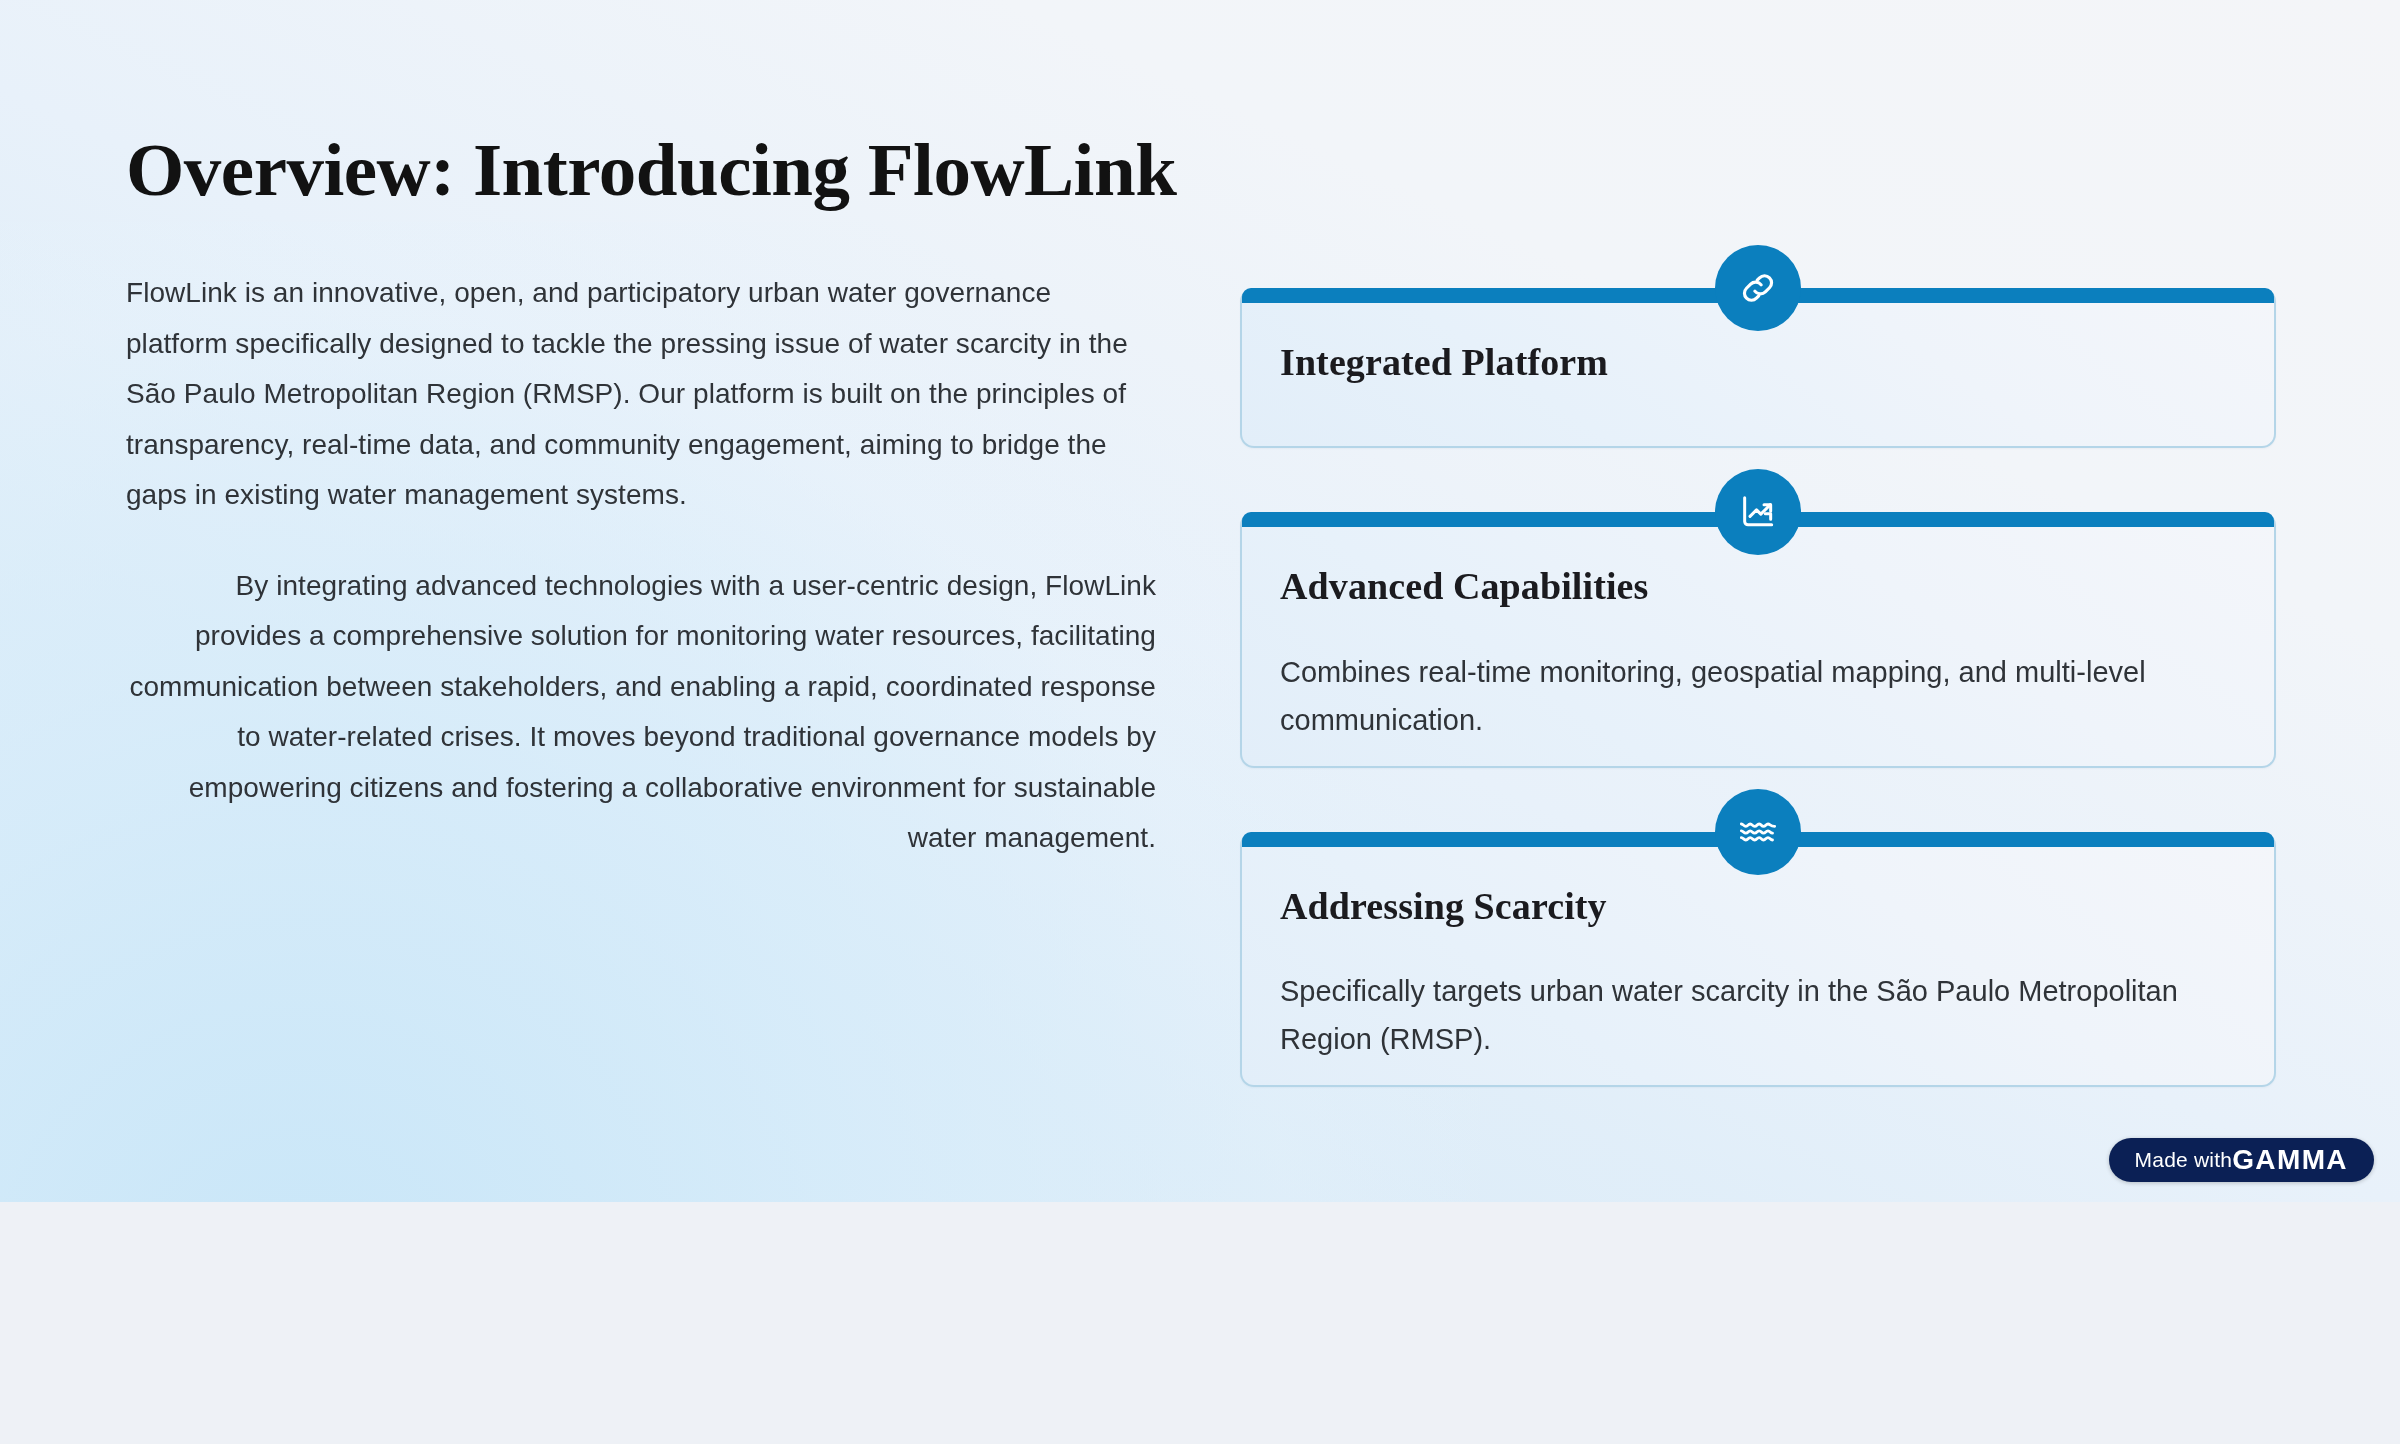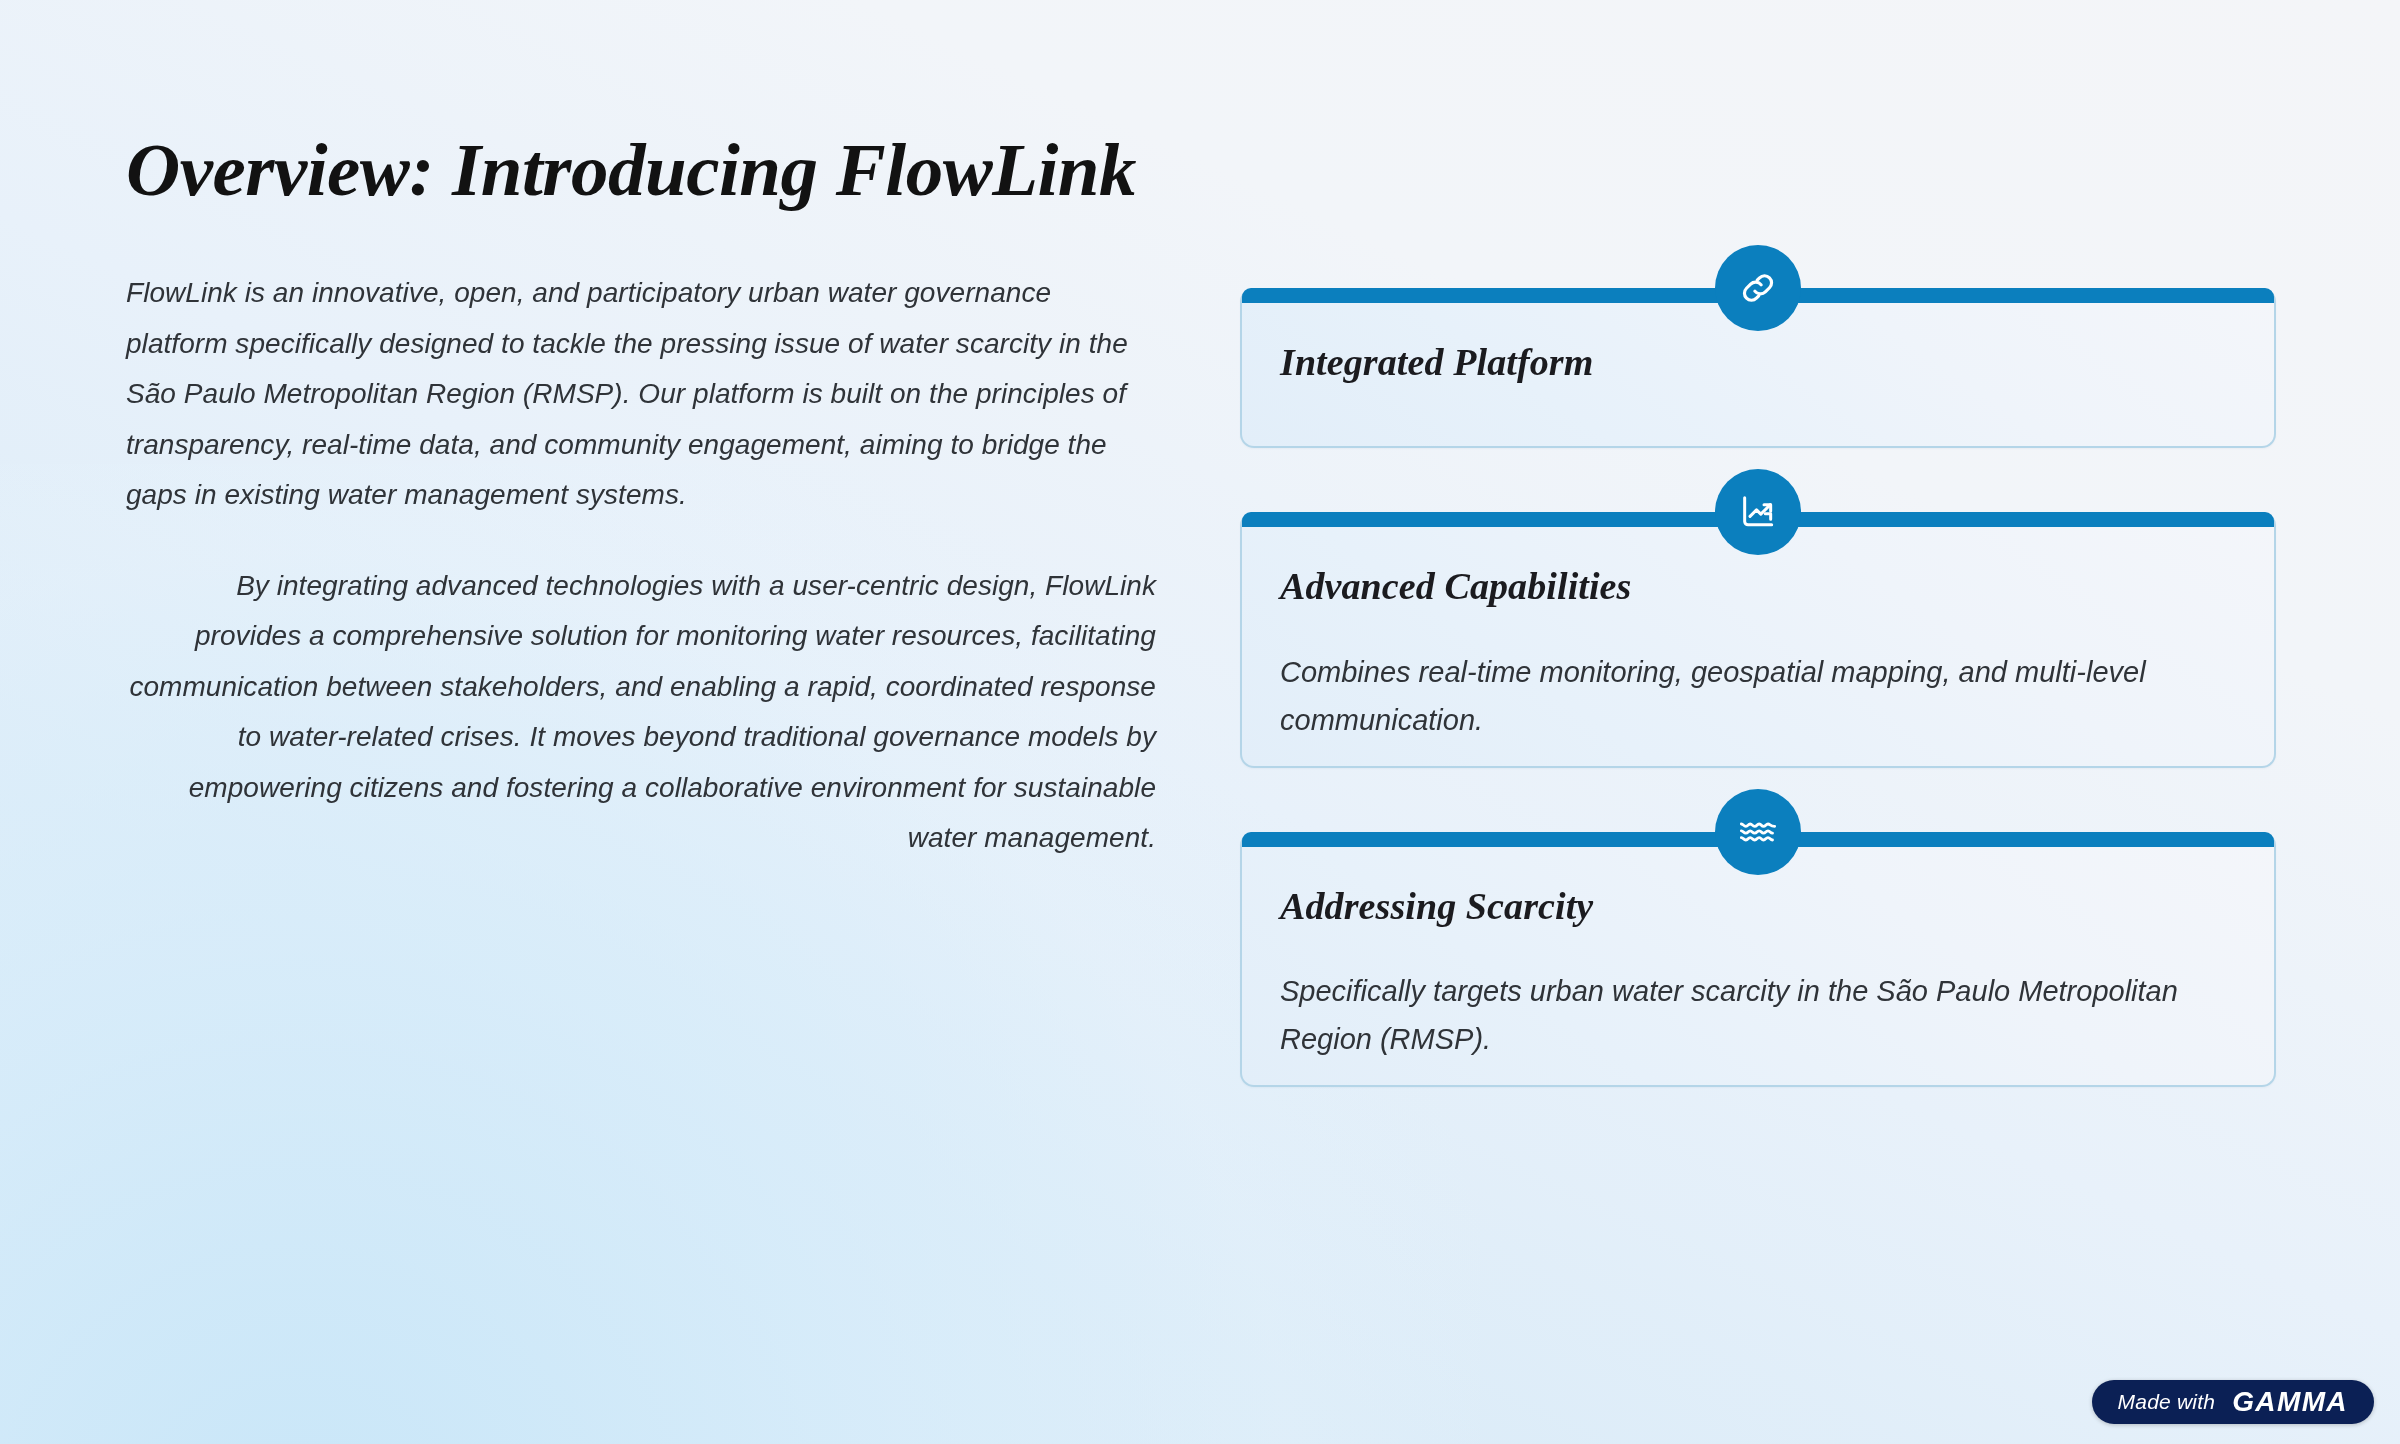"Overview: Introducing FlowLink" #slide { font-style: italic -> none; height: 1444px -> 1202px }
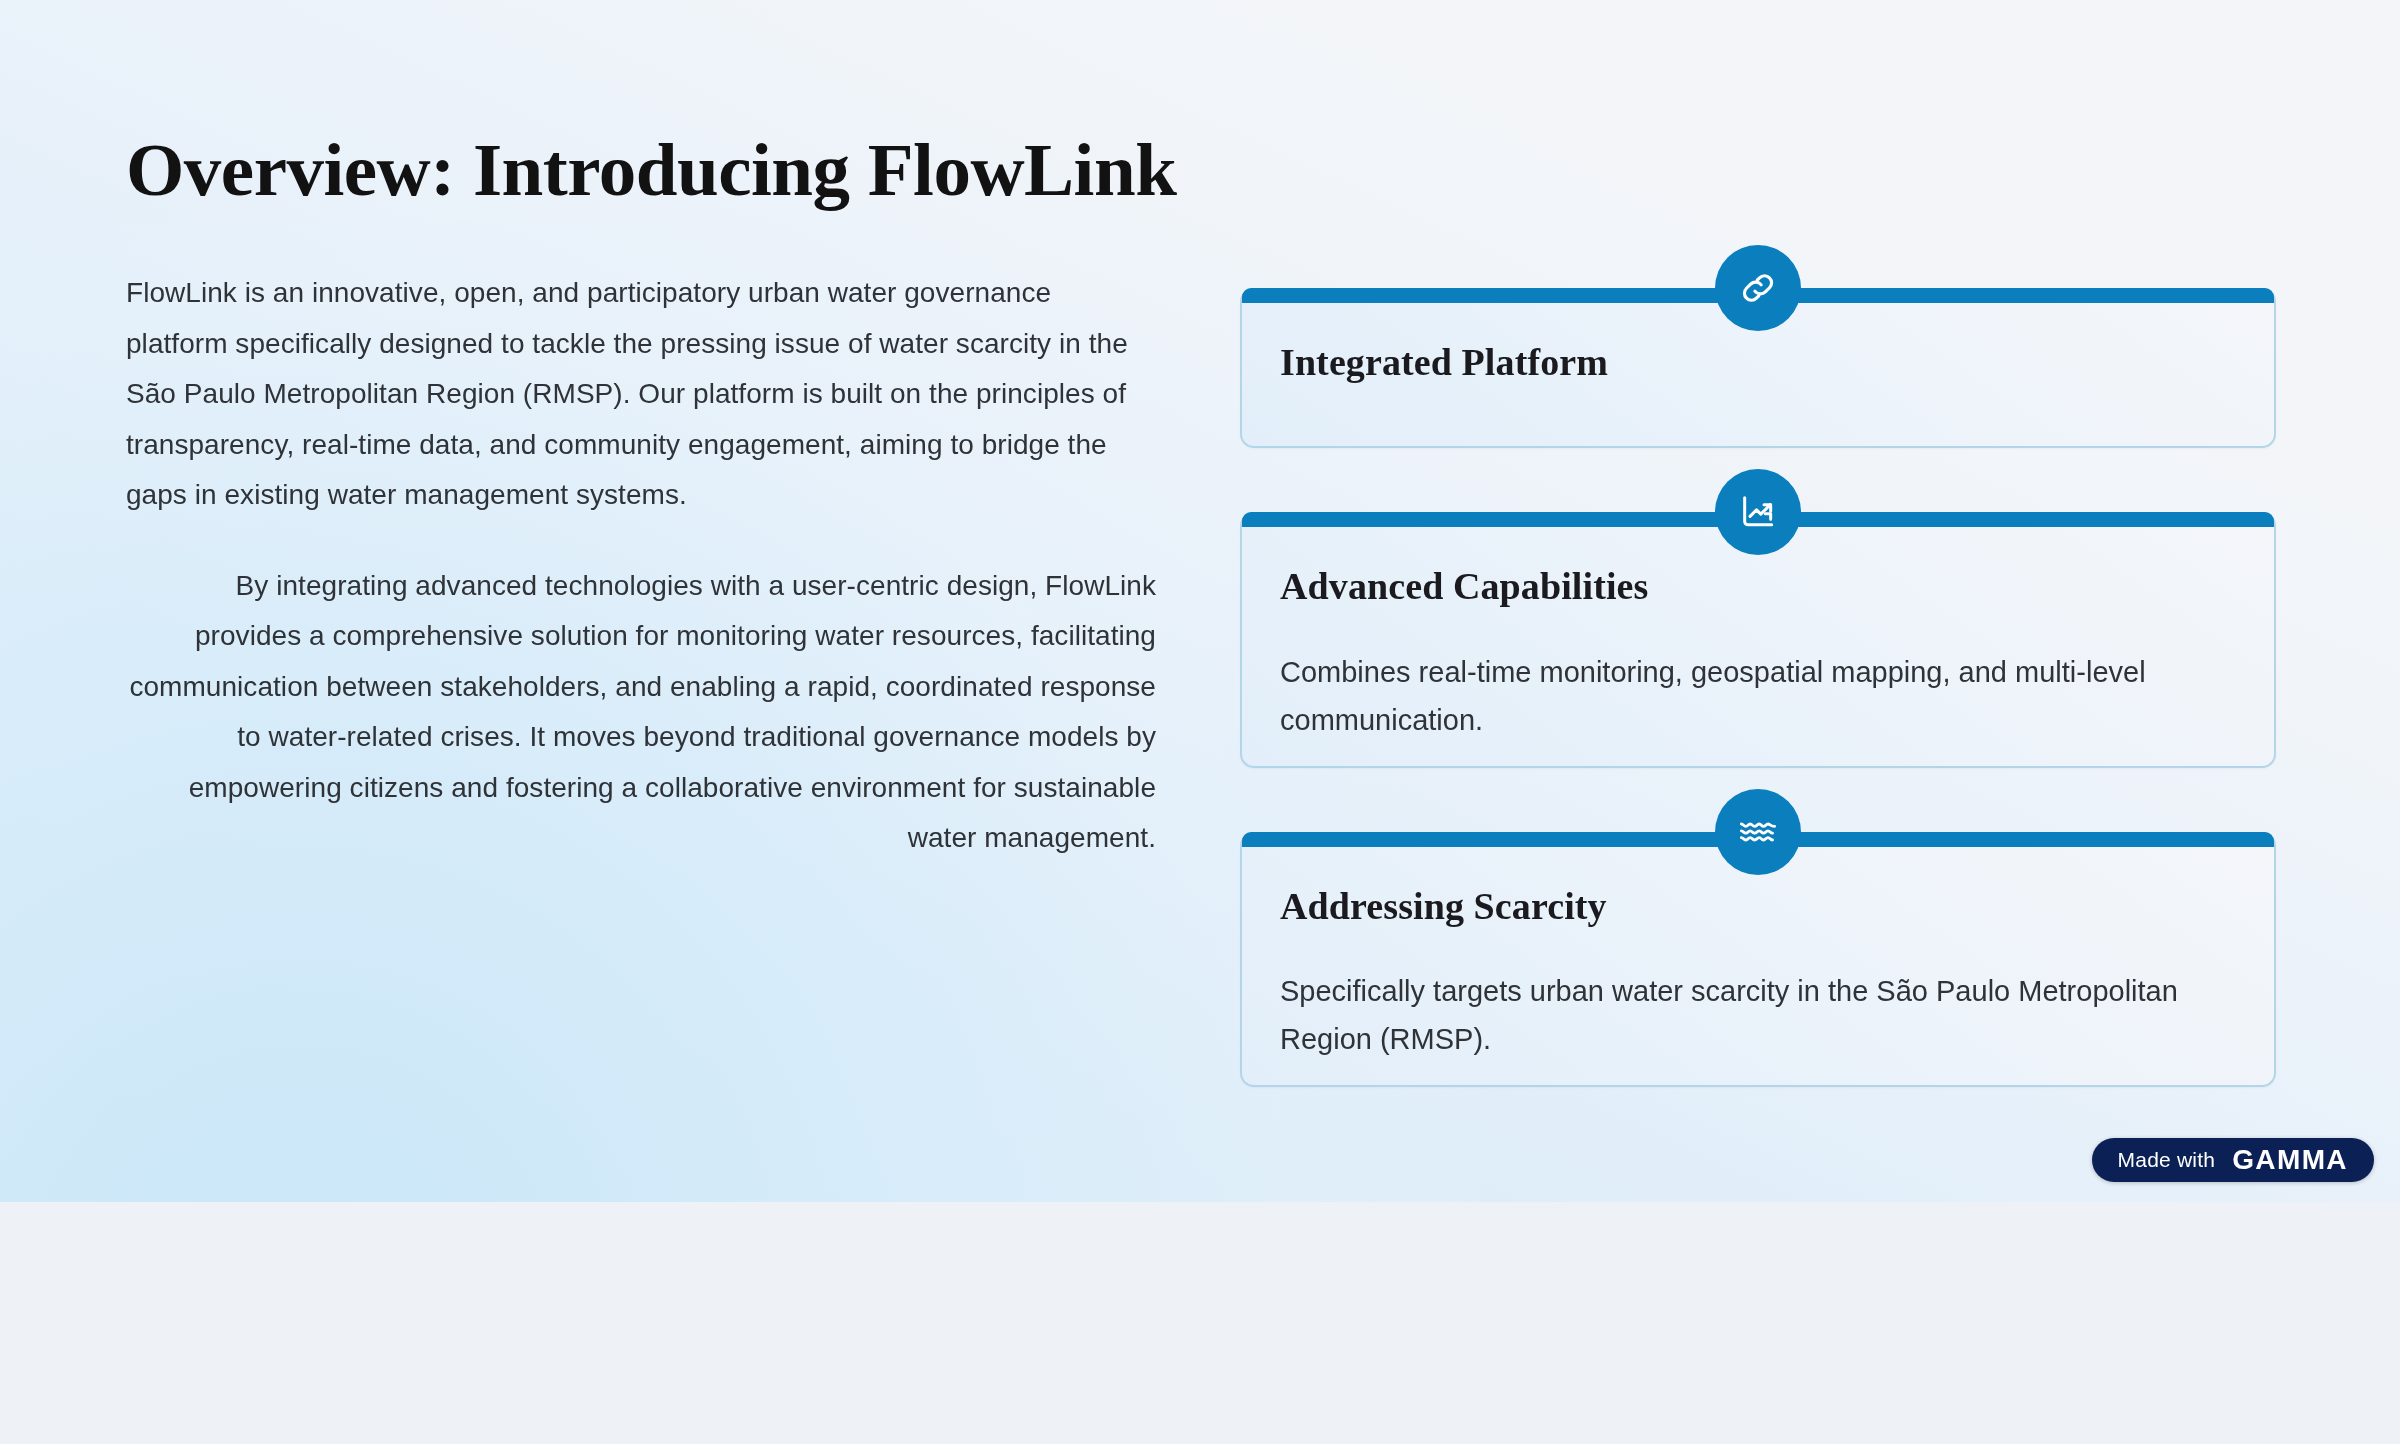"Made with" #gamma-badge { gap: 17px -> 0 }
